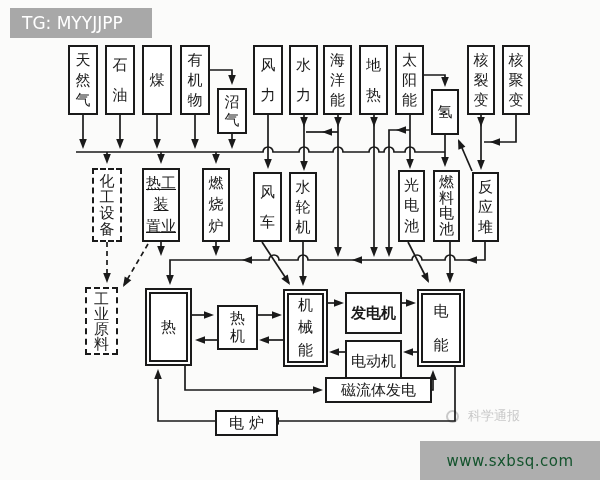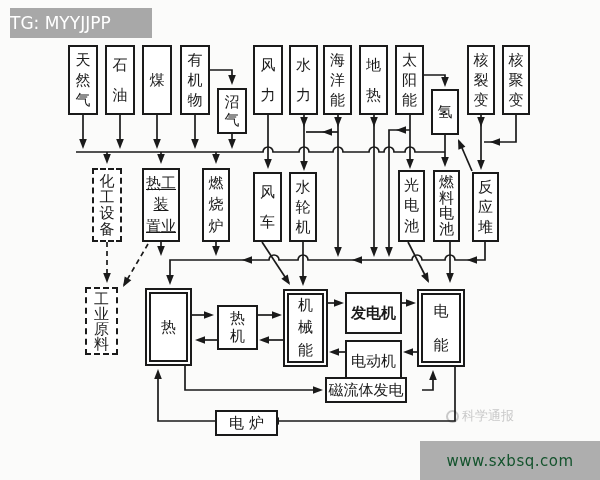"TG: MYYJJPP" .badge { padding-left: none -> 12px }
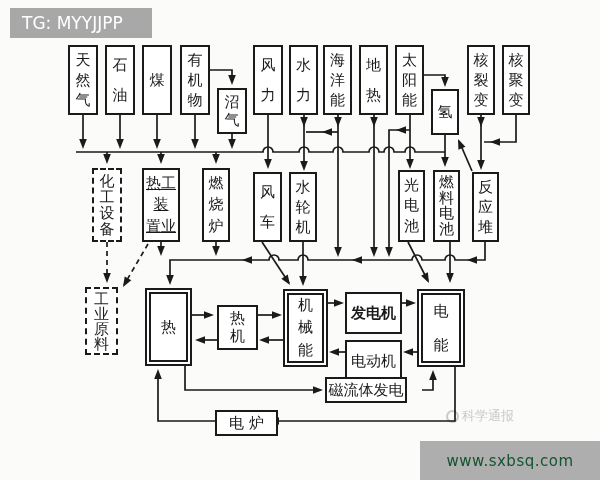"磁流体发电" div.node { width: 82px -> 107px }
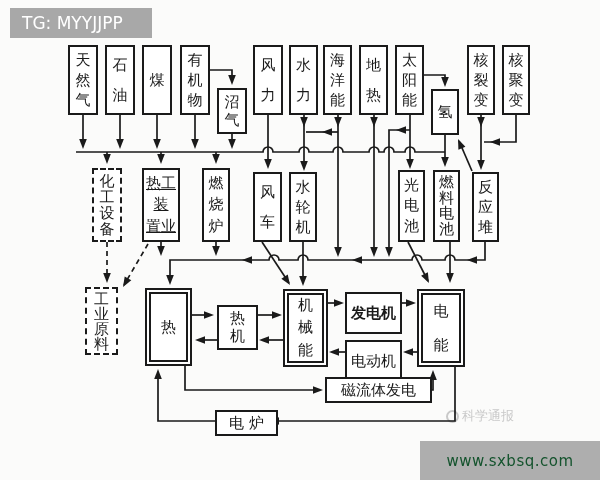"科学通报" .watermark { gap: 3px -> 9px }
